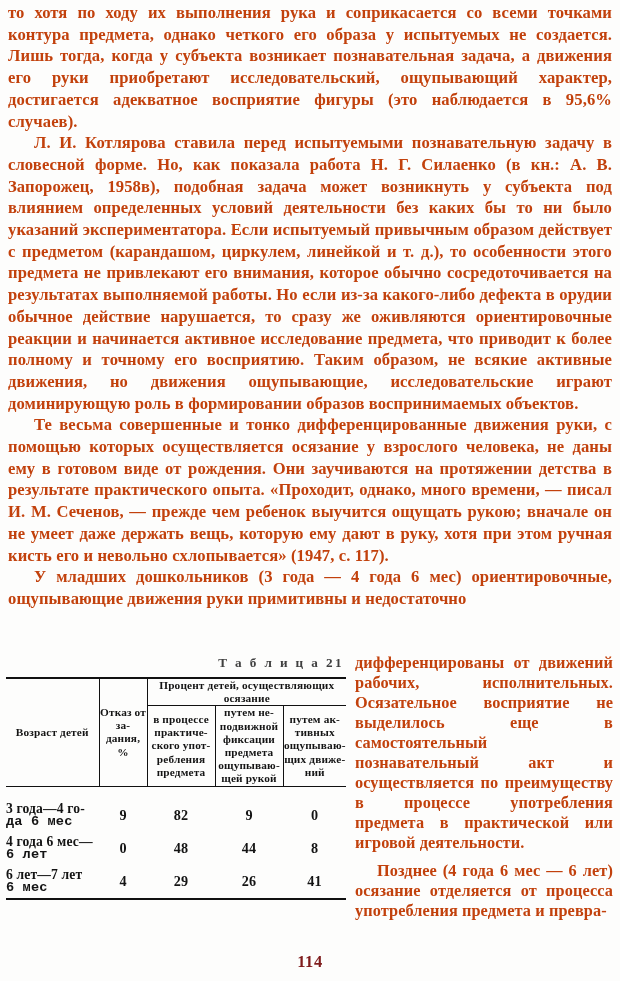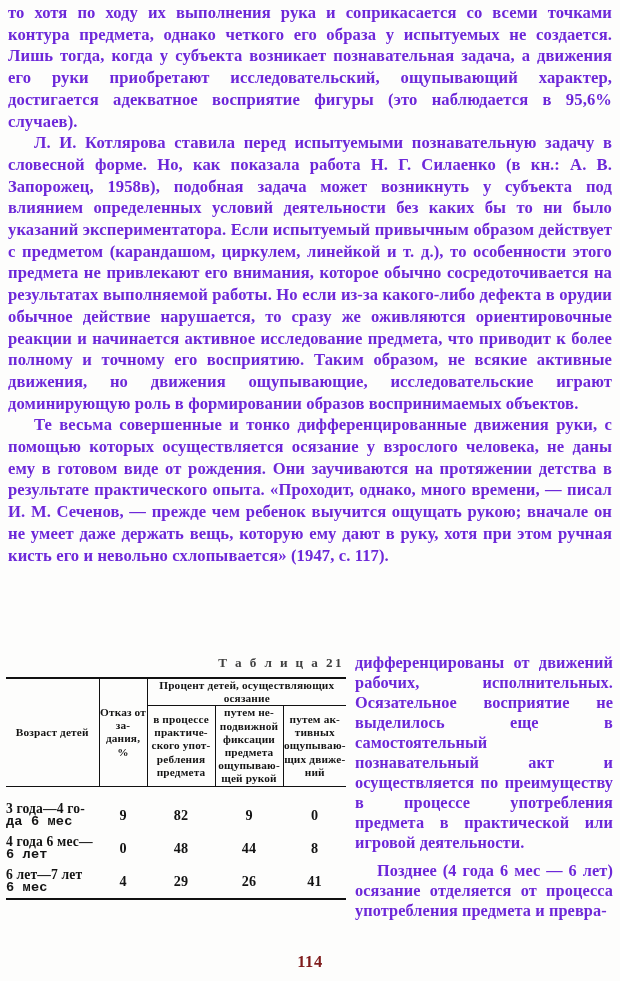"то хотя по ходу их" p.para { color: #6d28d9 -> #c2410c }
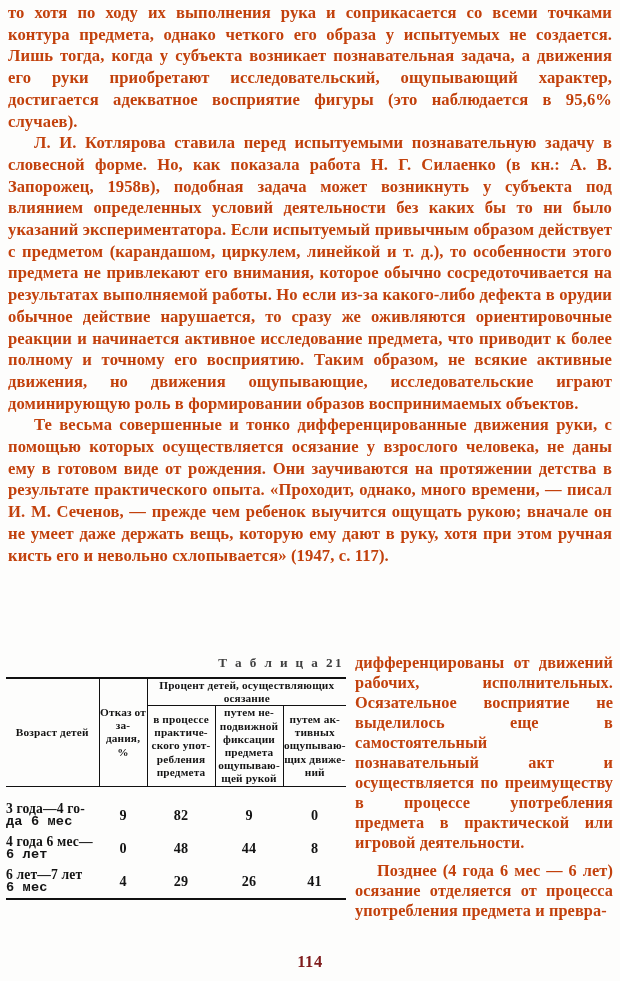"У младших дошкольников (3 года" p.para { html: none -> <p>У младших дошкольников (3 года — 4 года 6 мес) ориентировочные, ощупывающие движения руки примитивны и недостаточно</p> }
